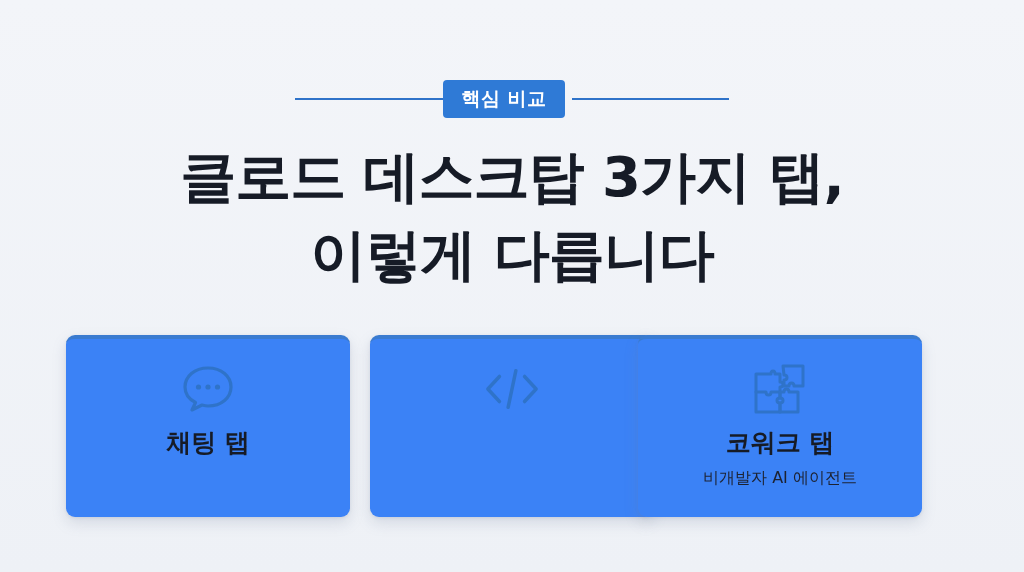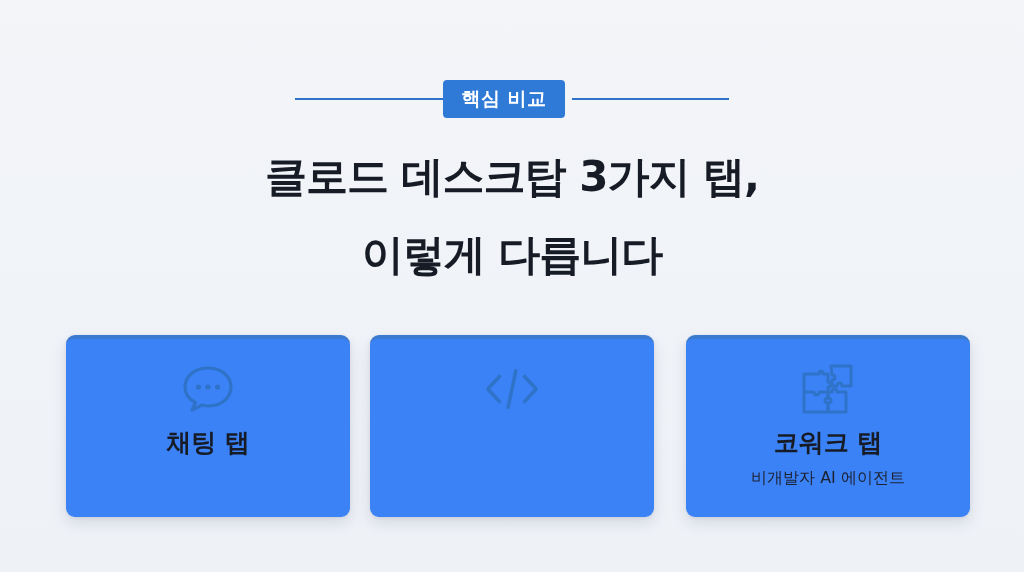"클로드 데스크탑 3가지 탭," .title { font-size: 42px -> 56px }
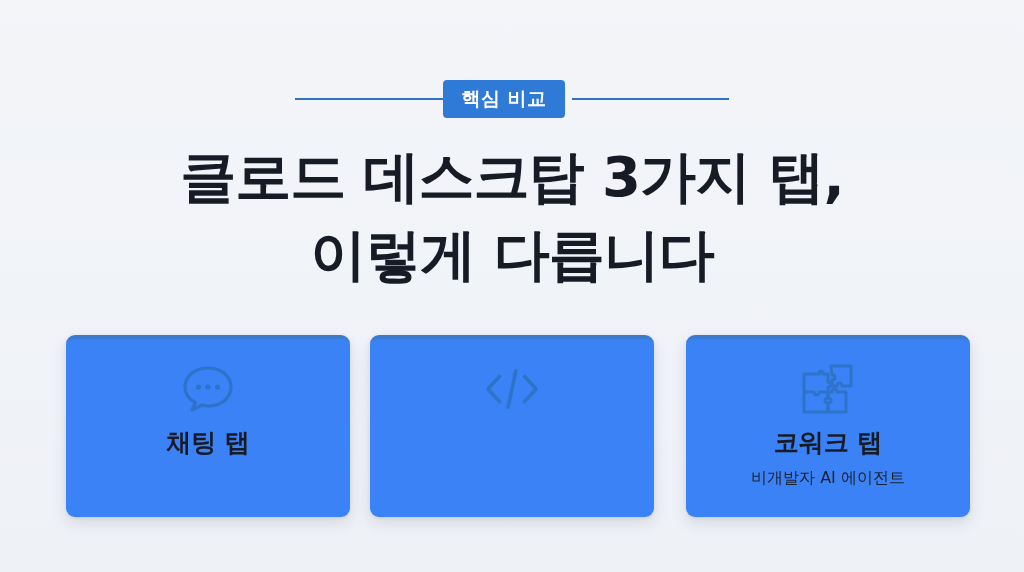"코워크 탭" .card.c3 { left: 620px -> 572px }
